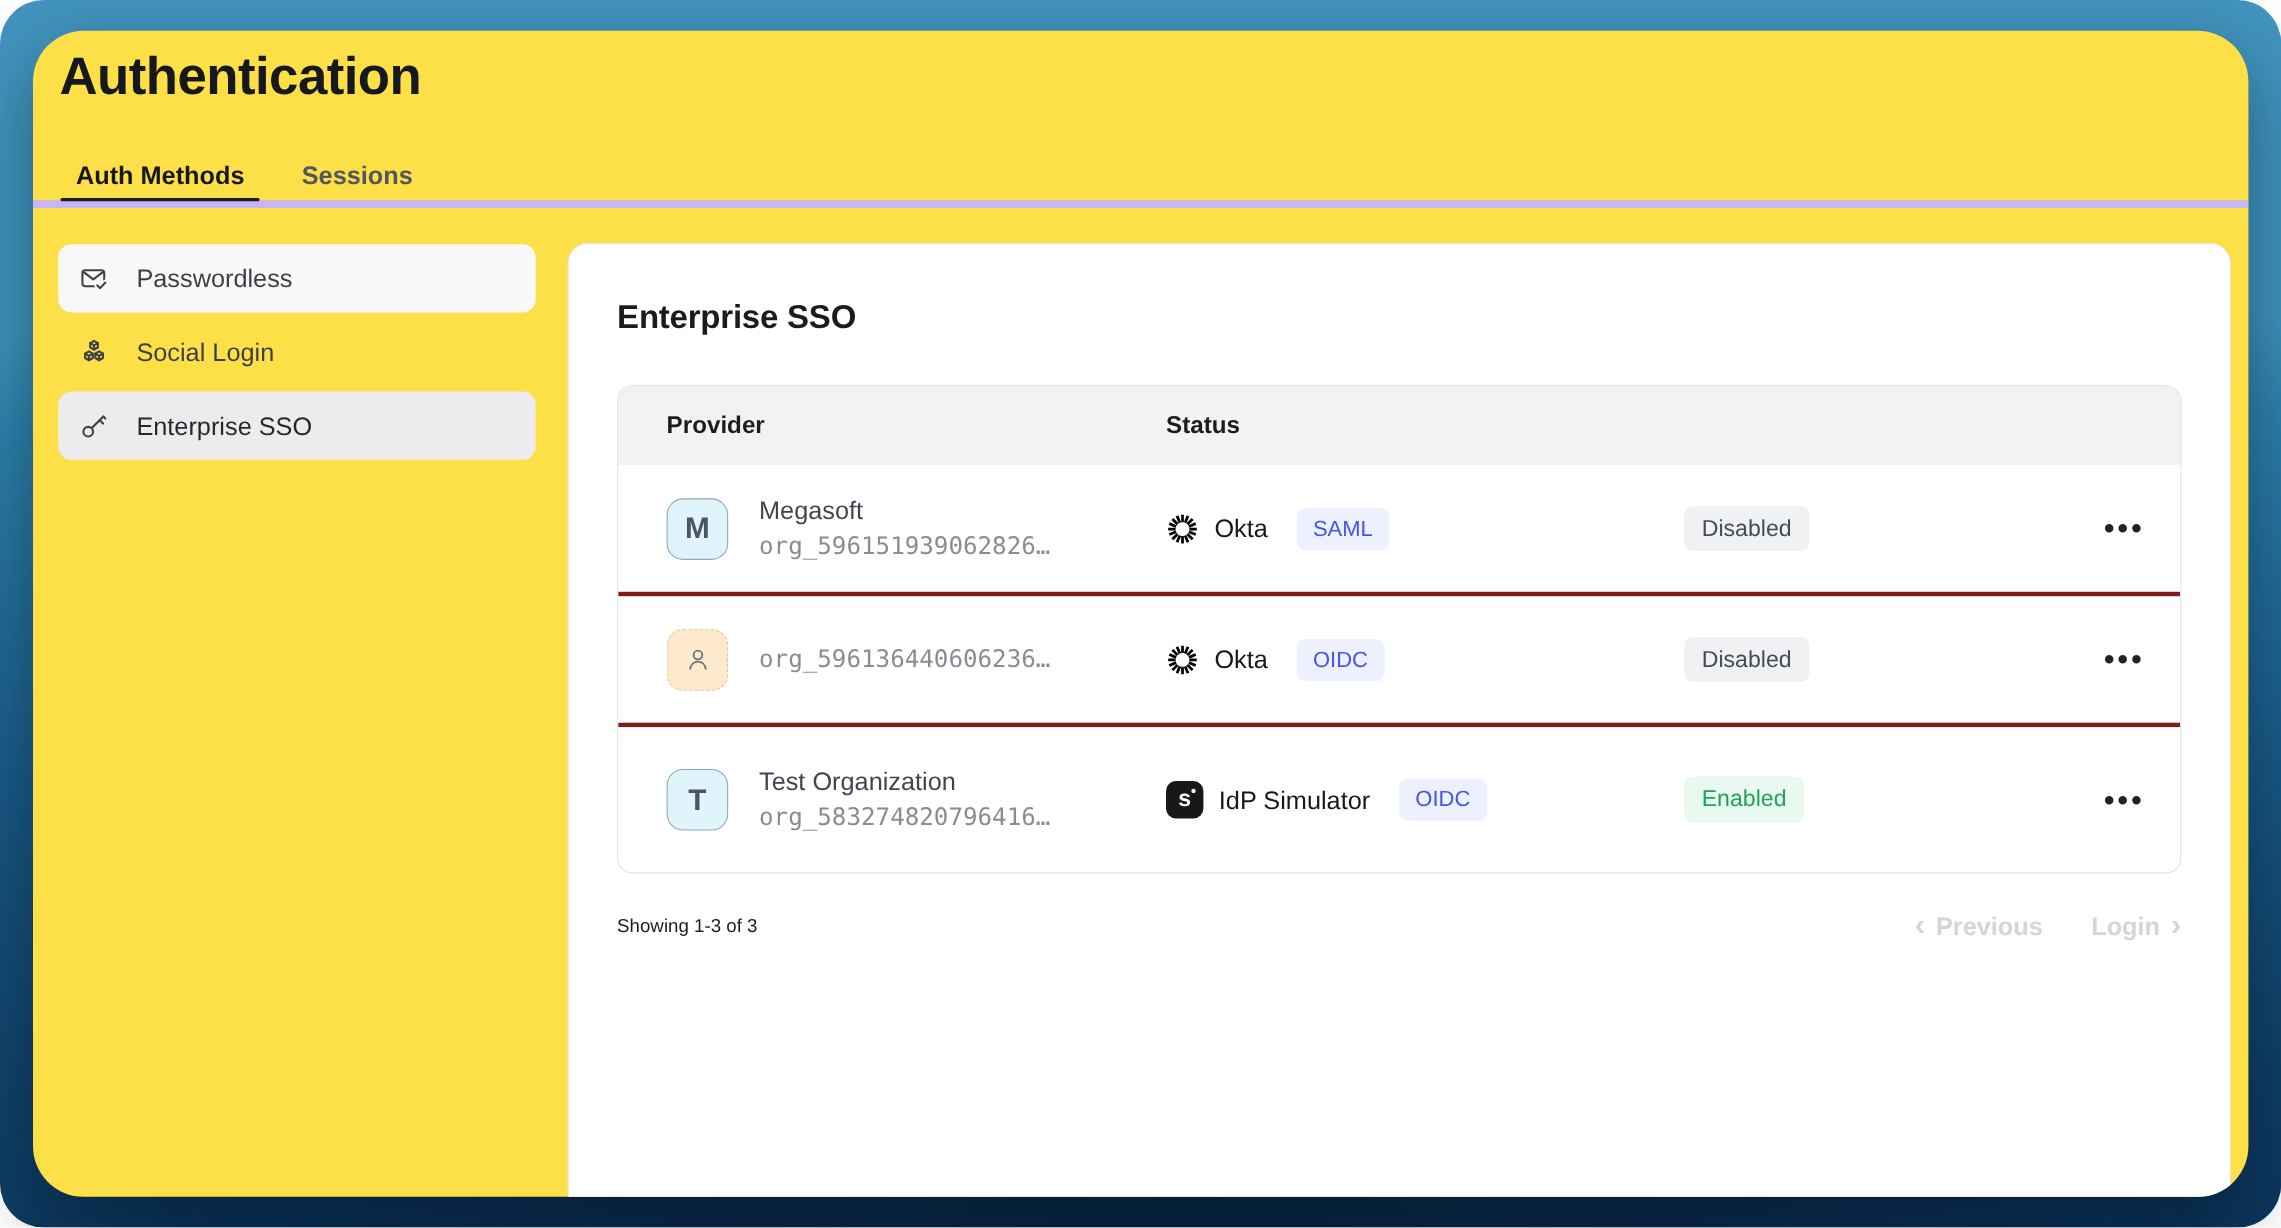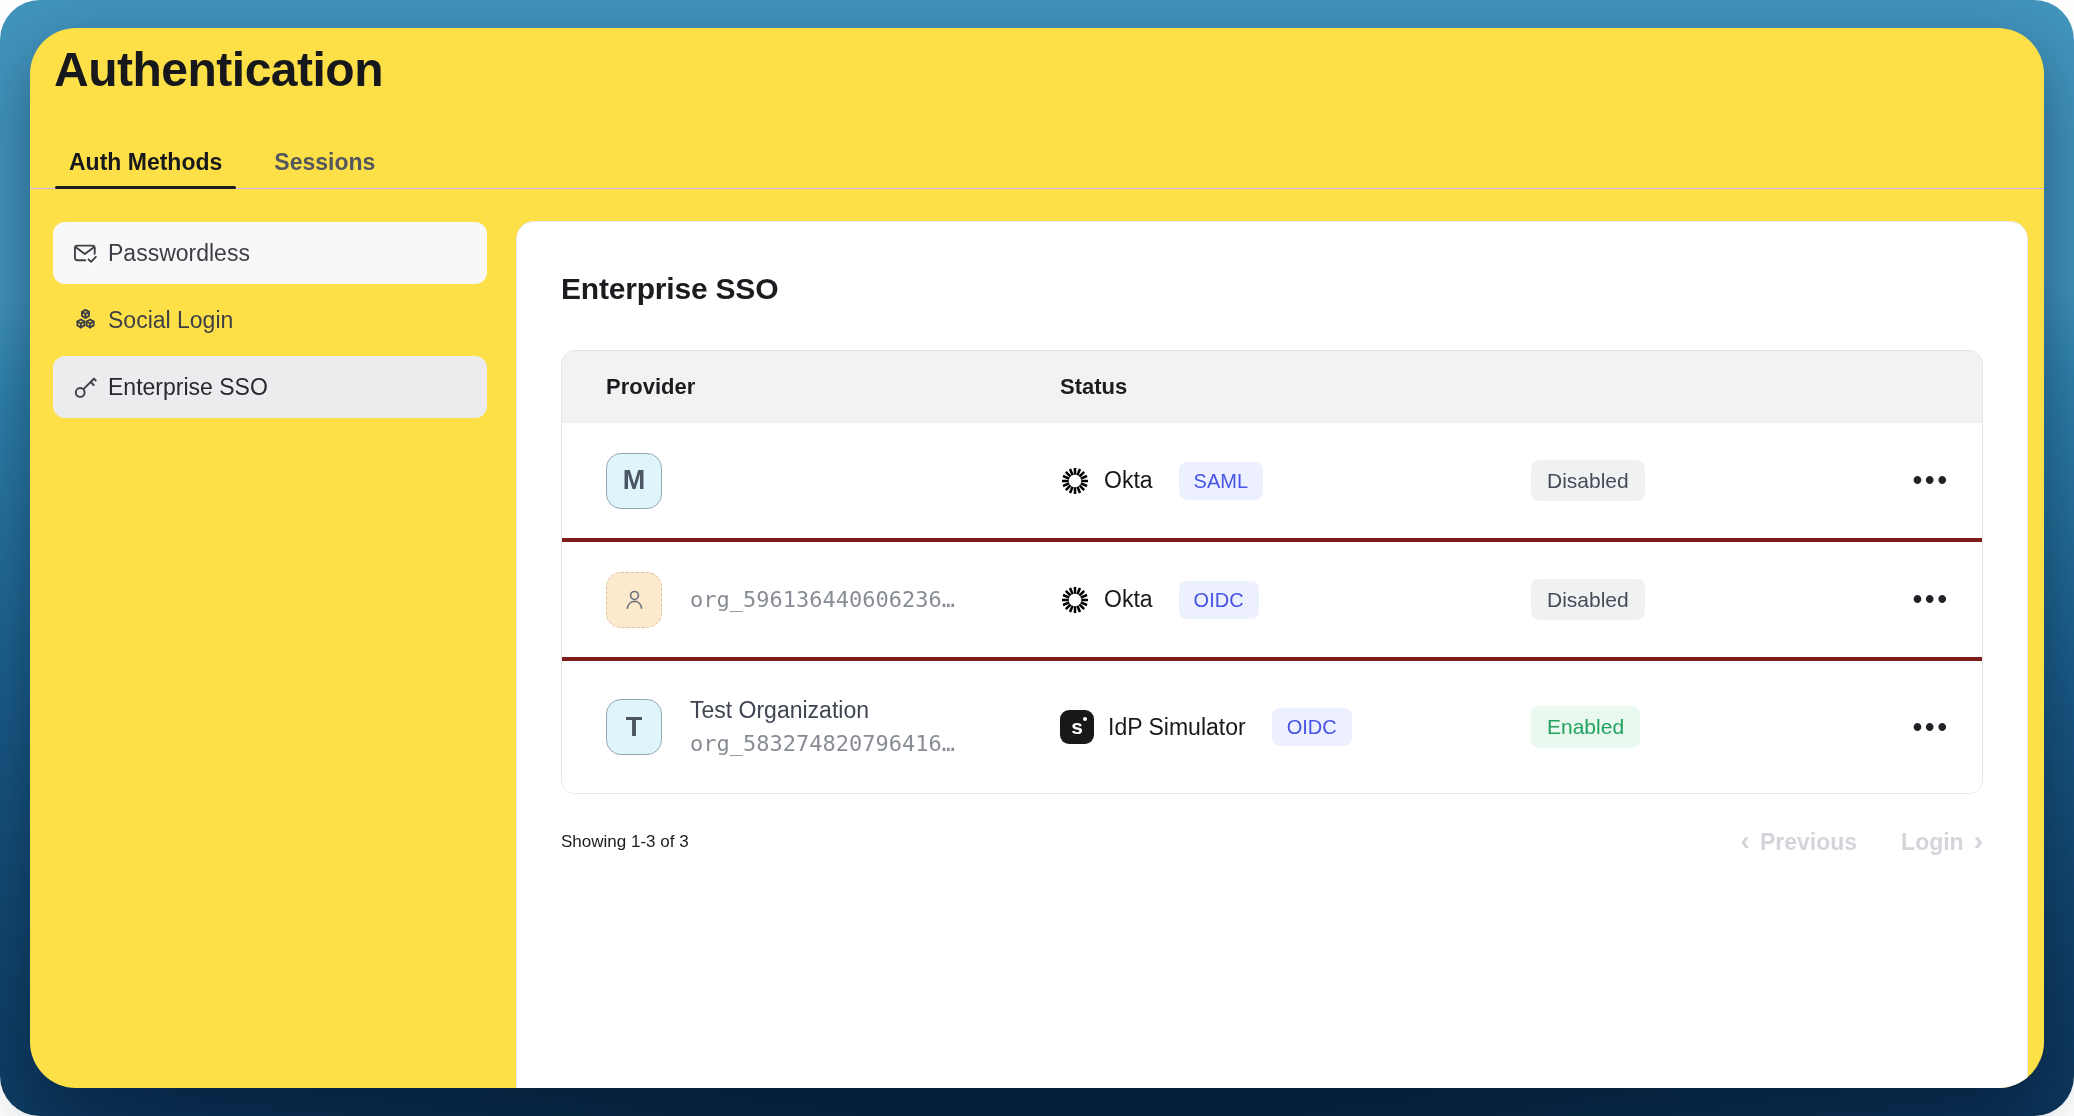"Auth Methods" .tab-bar { border-bottom: 1px solid #c4b5fd -> 7px solid #c4b5fd }
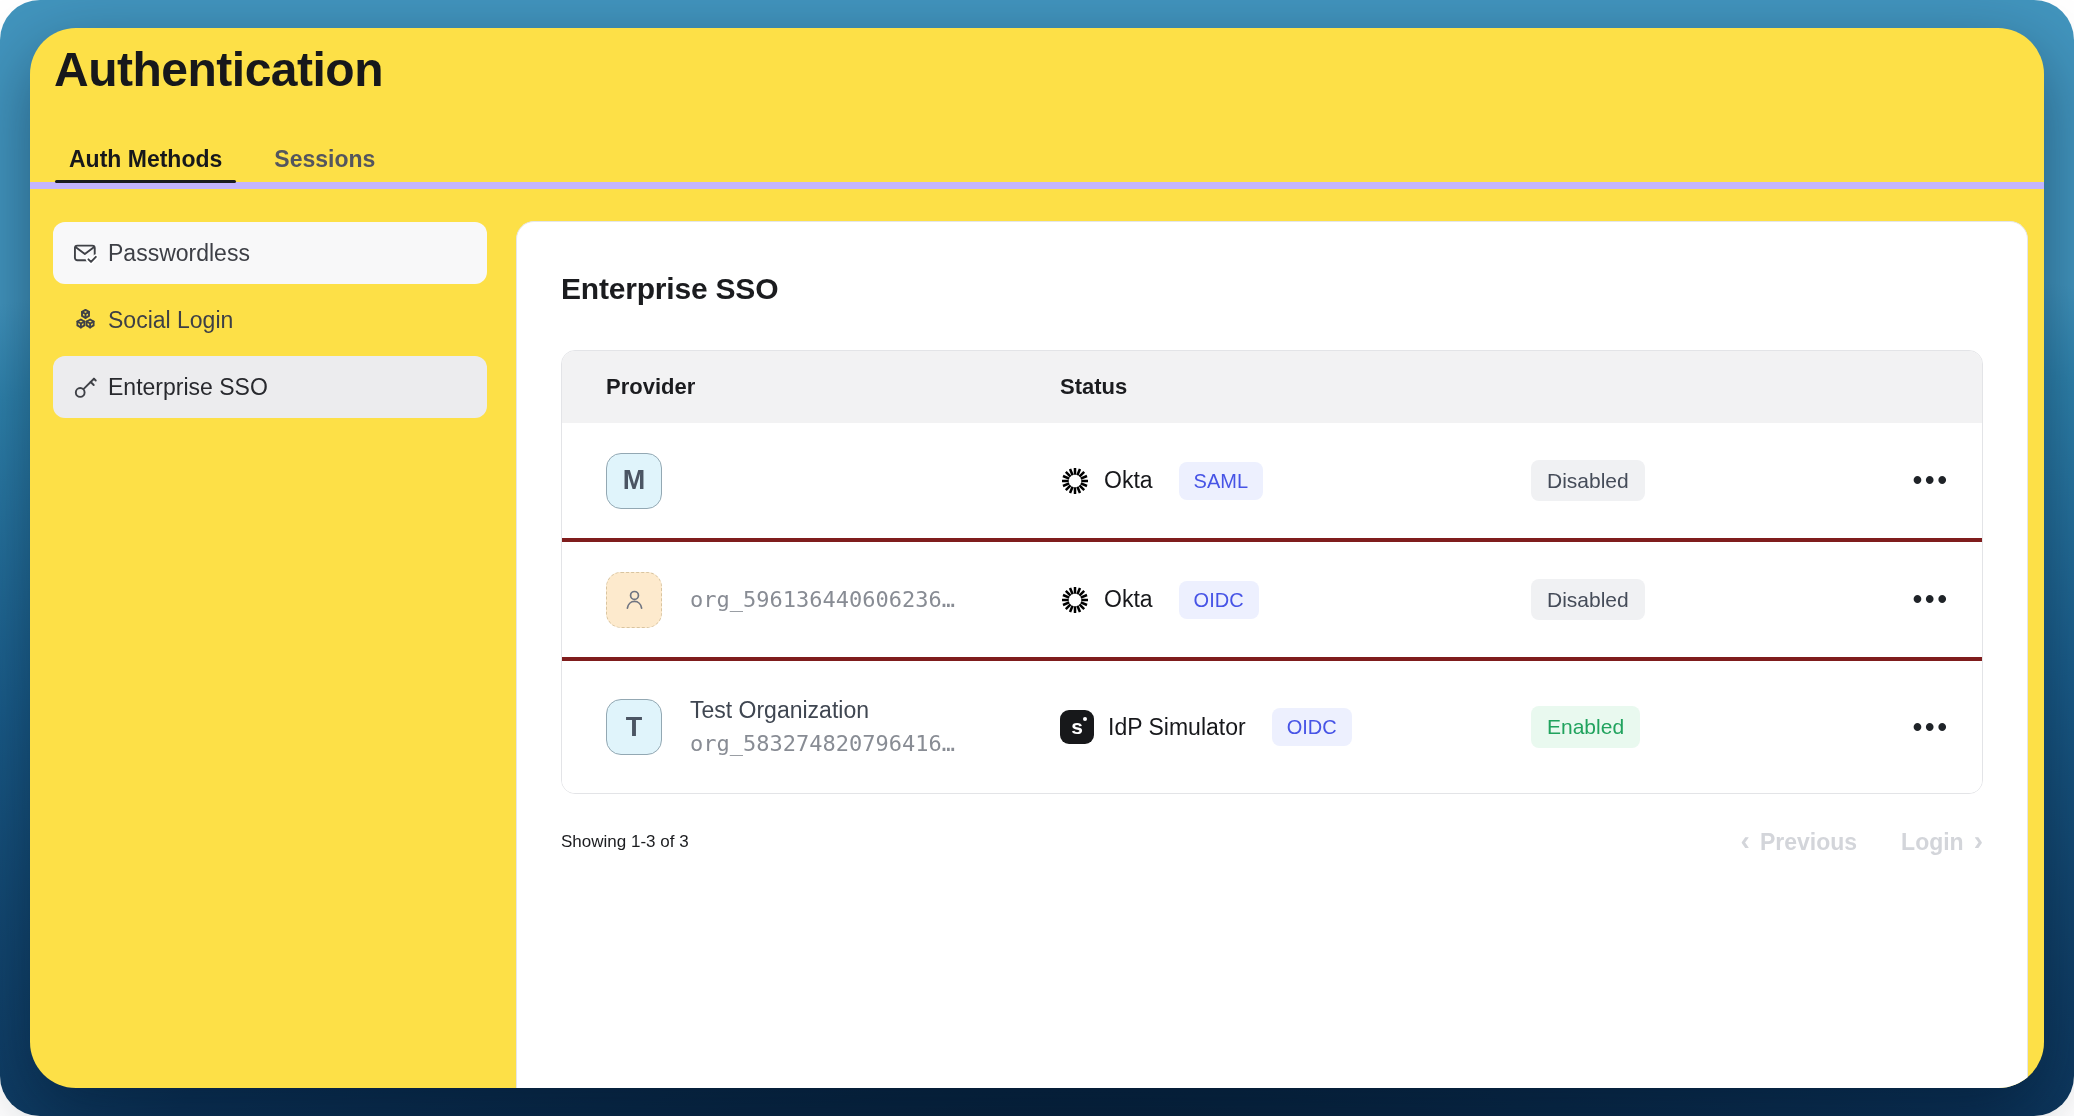"Passwordless" .side-item { gap: 9px -> 25px }
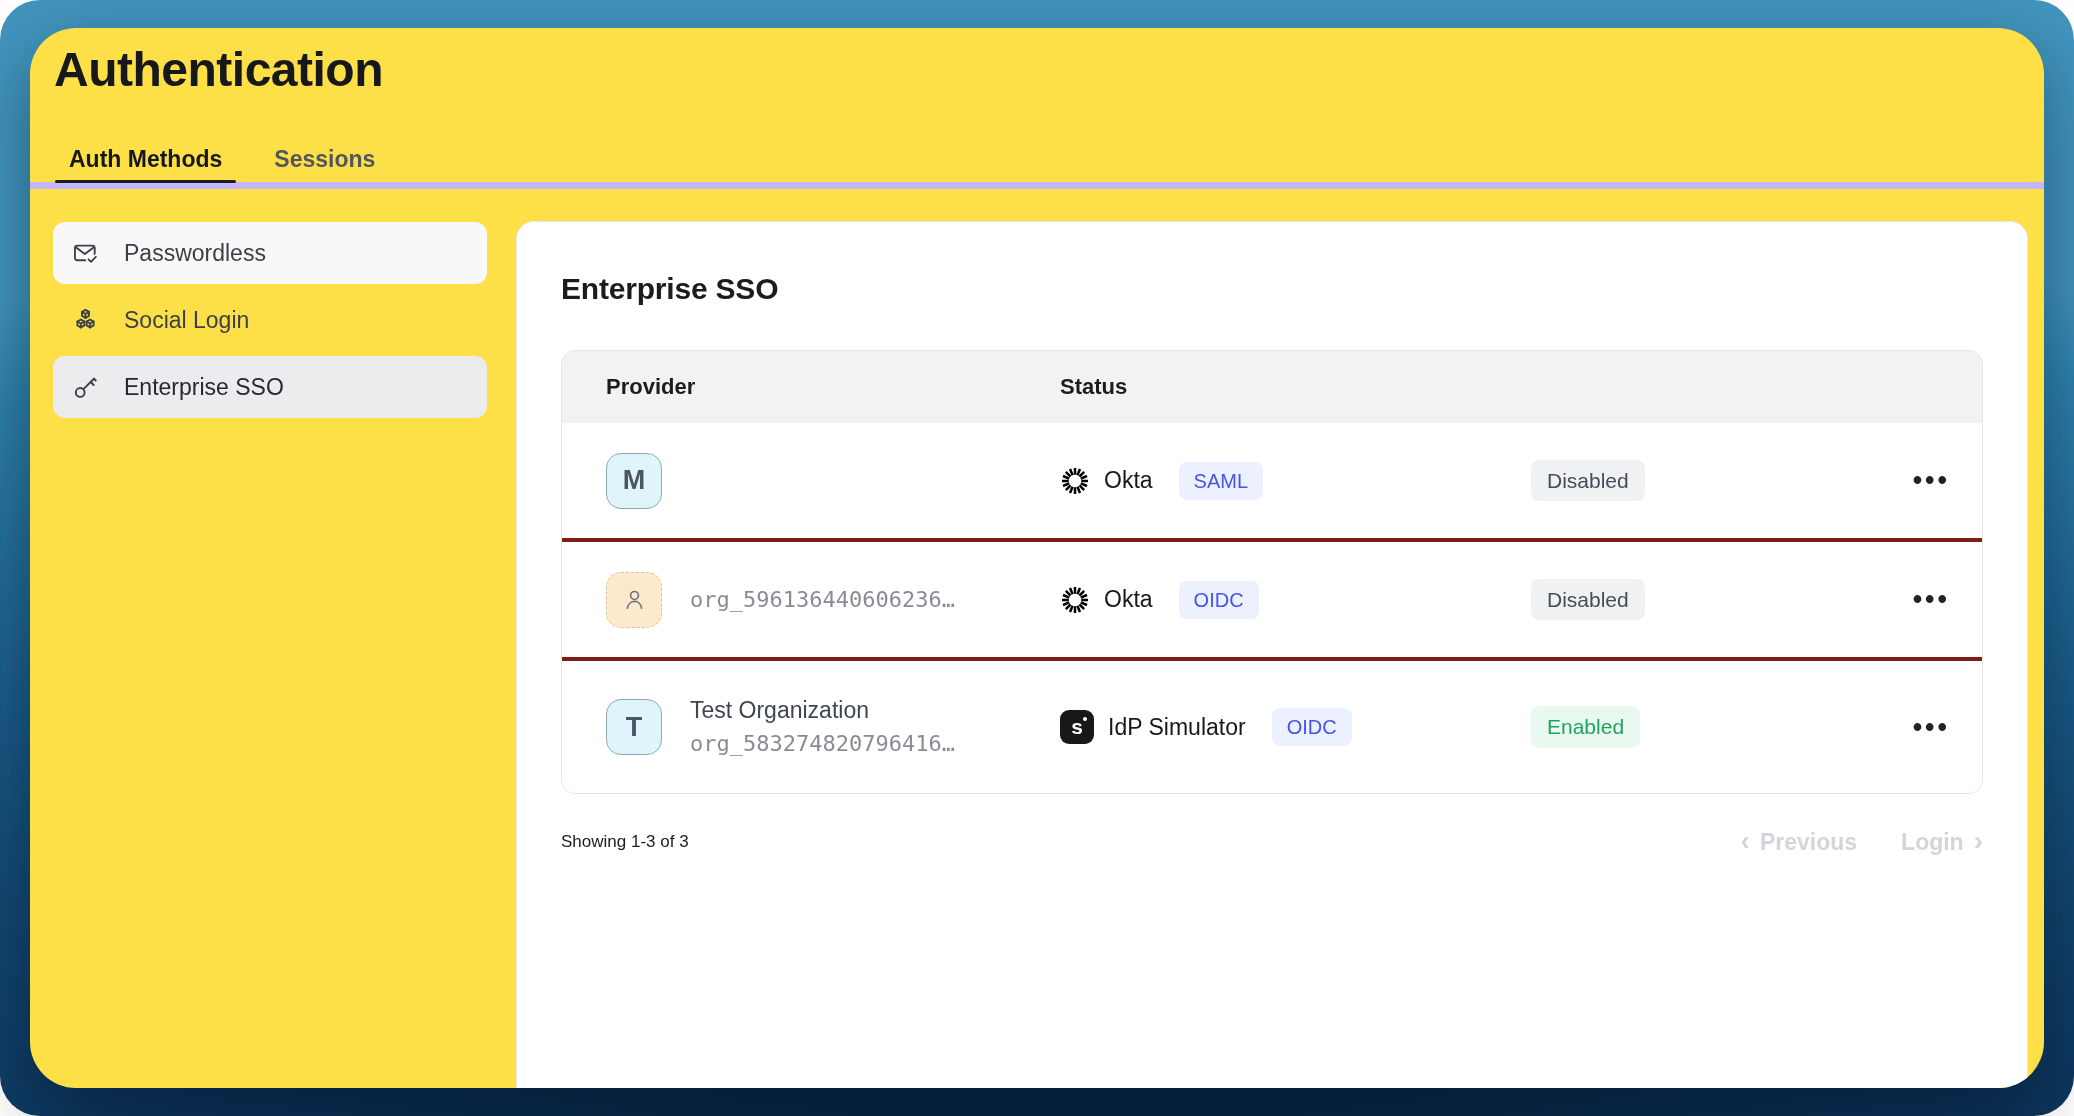"Megasoft" div { html: none -> <div> <div>Megasoft</div> <div>org_596151939062826…</div> </div> }
